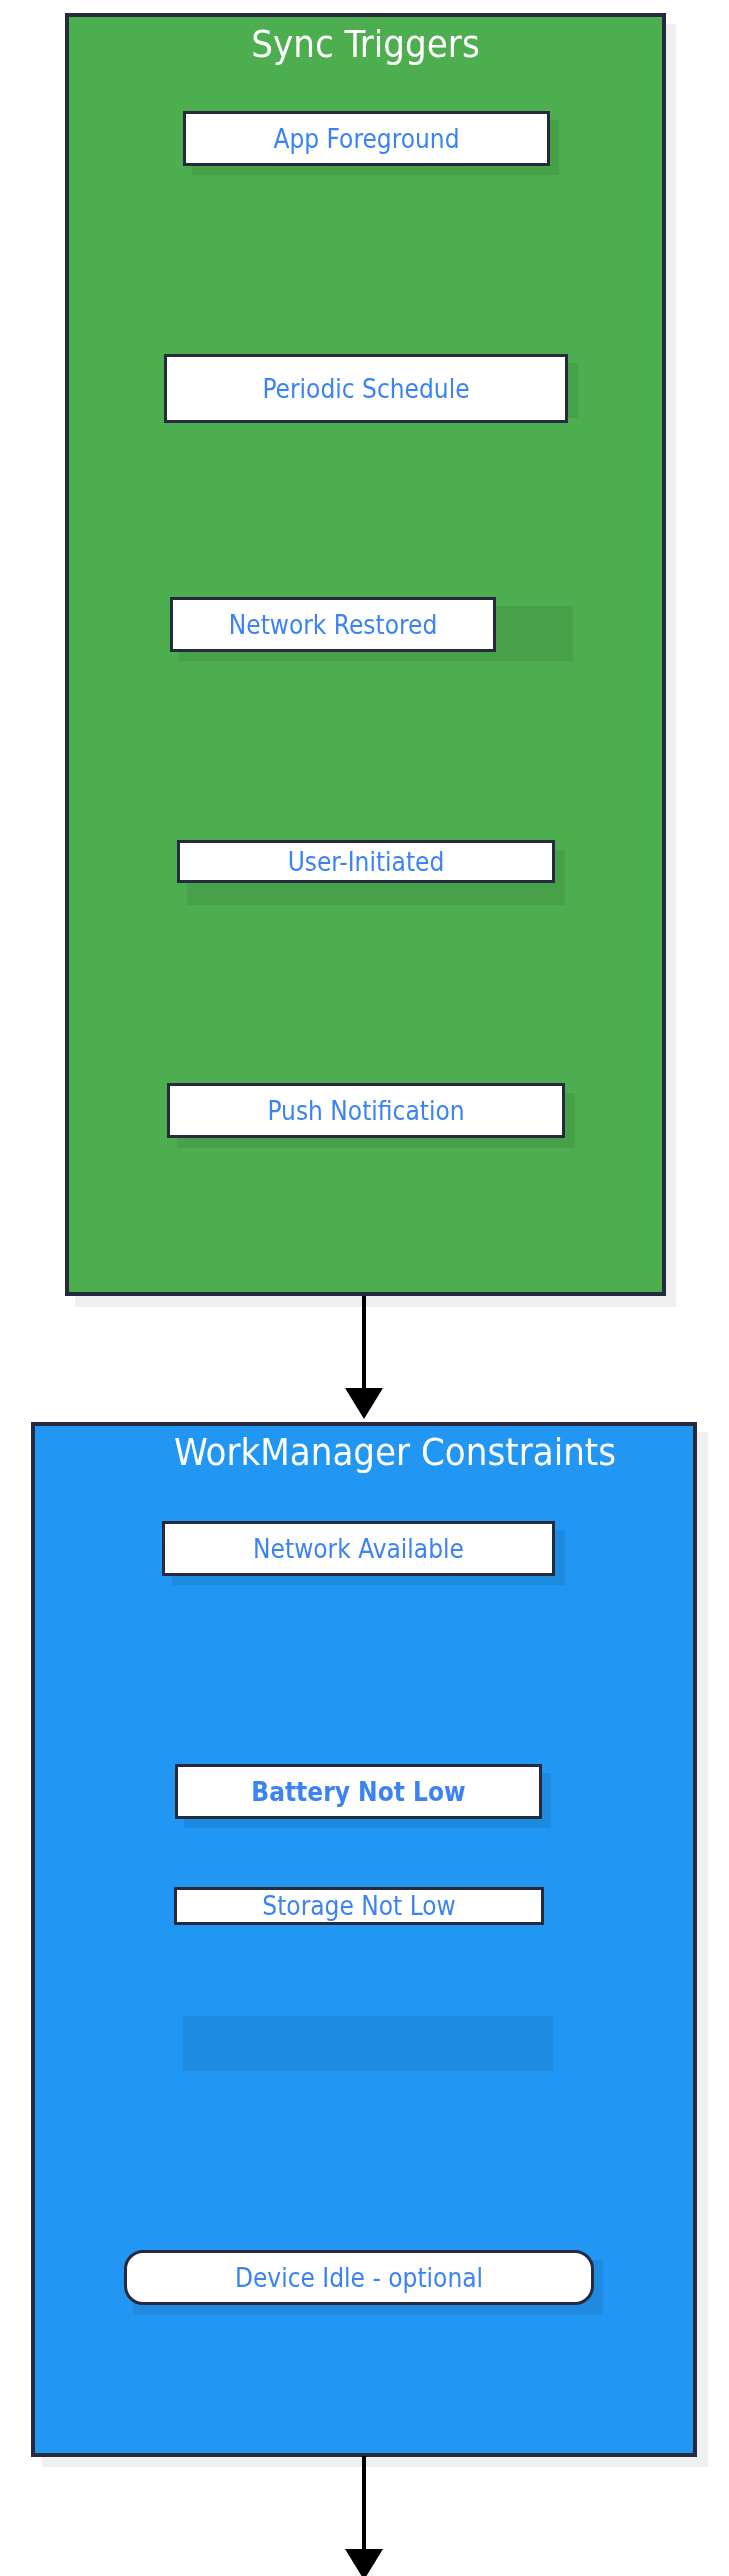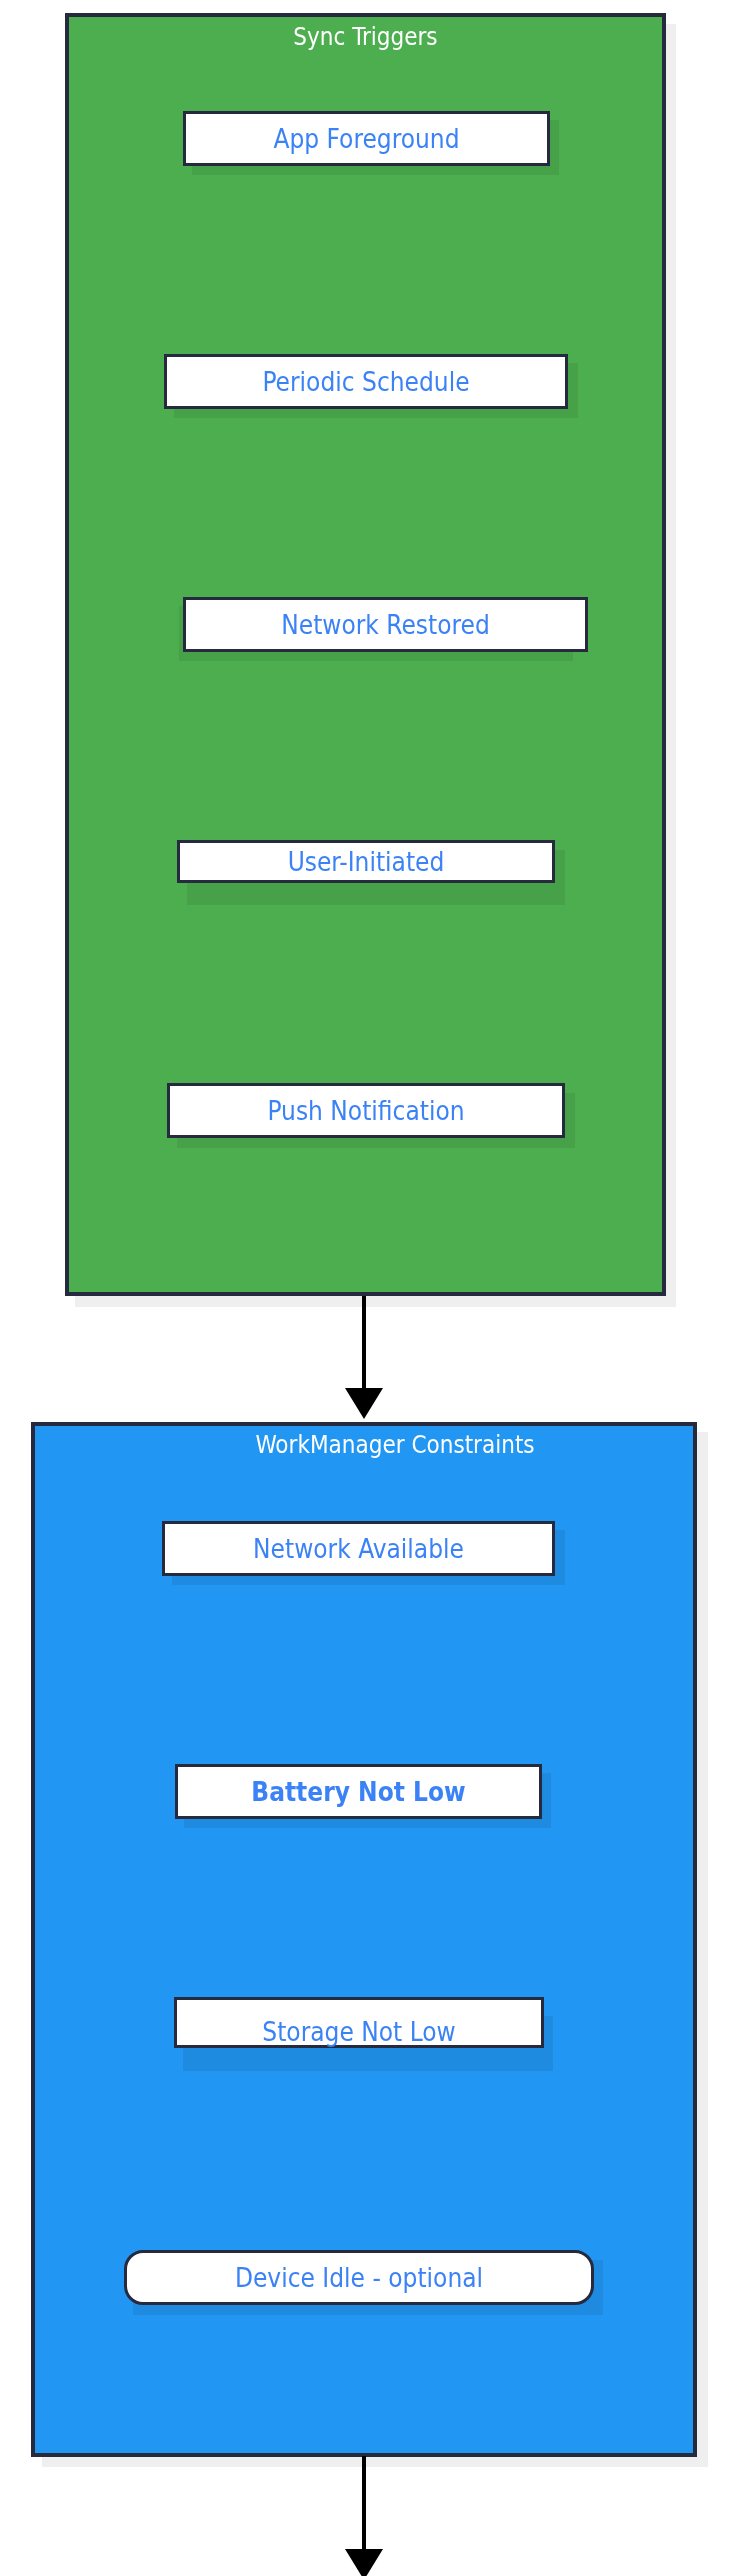"Sync Triggers" .cluster-title { font-size: 24px -> 38px }
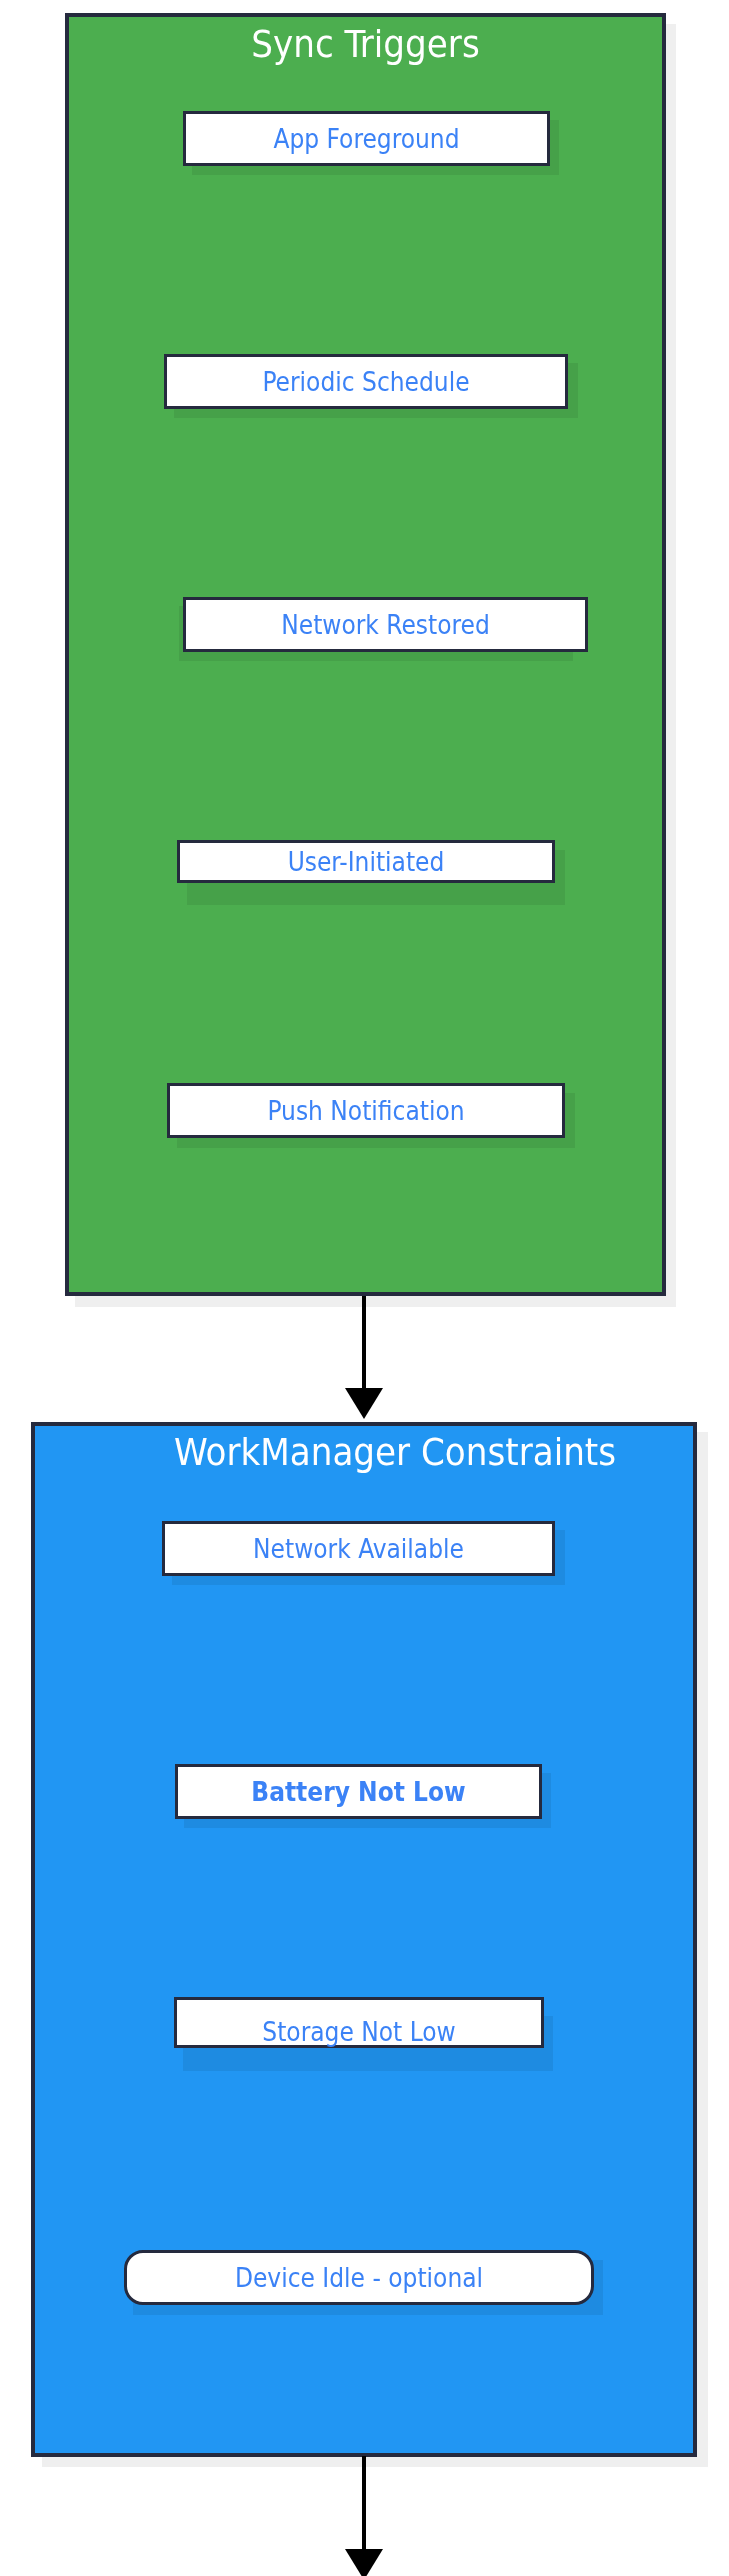"Periodic Schedule" div.node { height: 55px -> 69px }
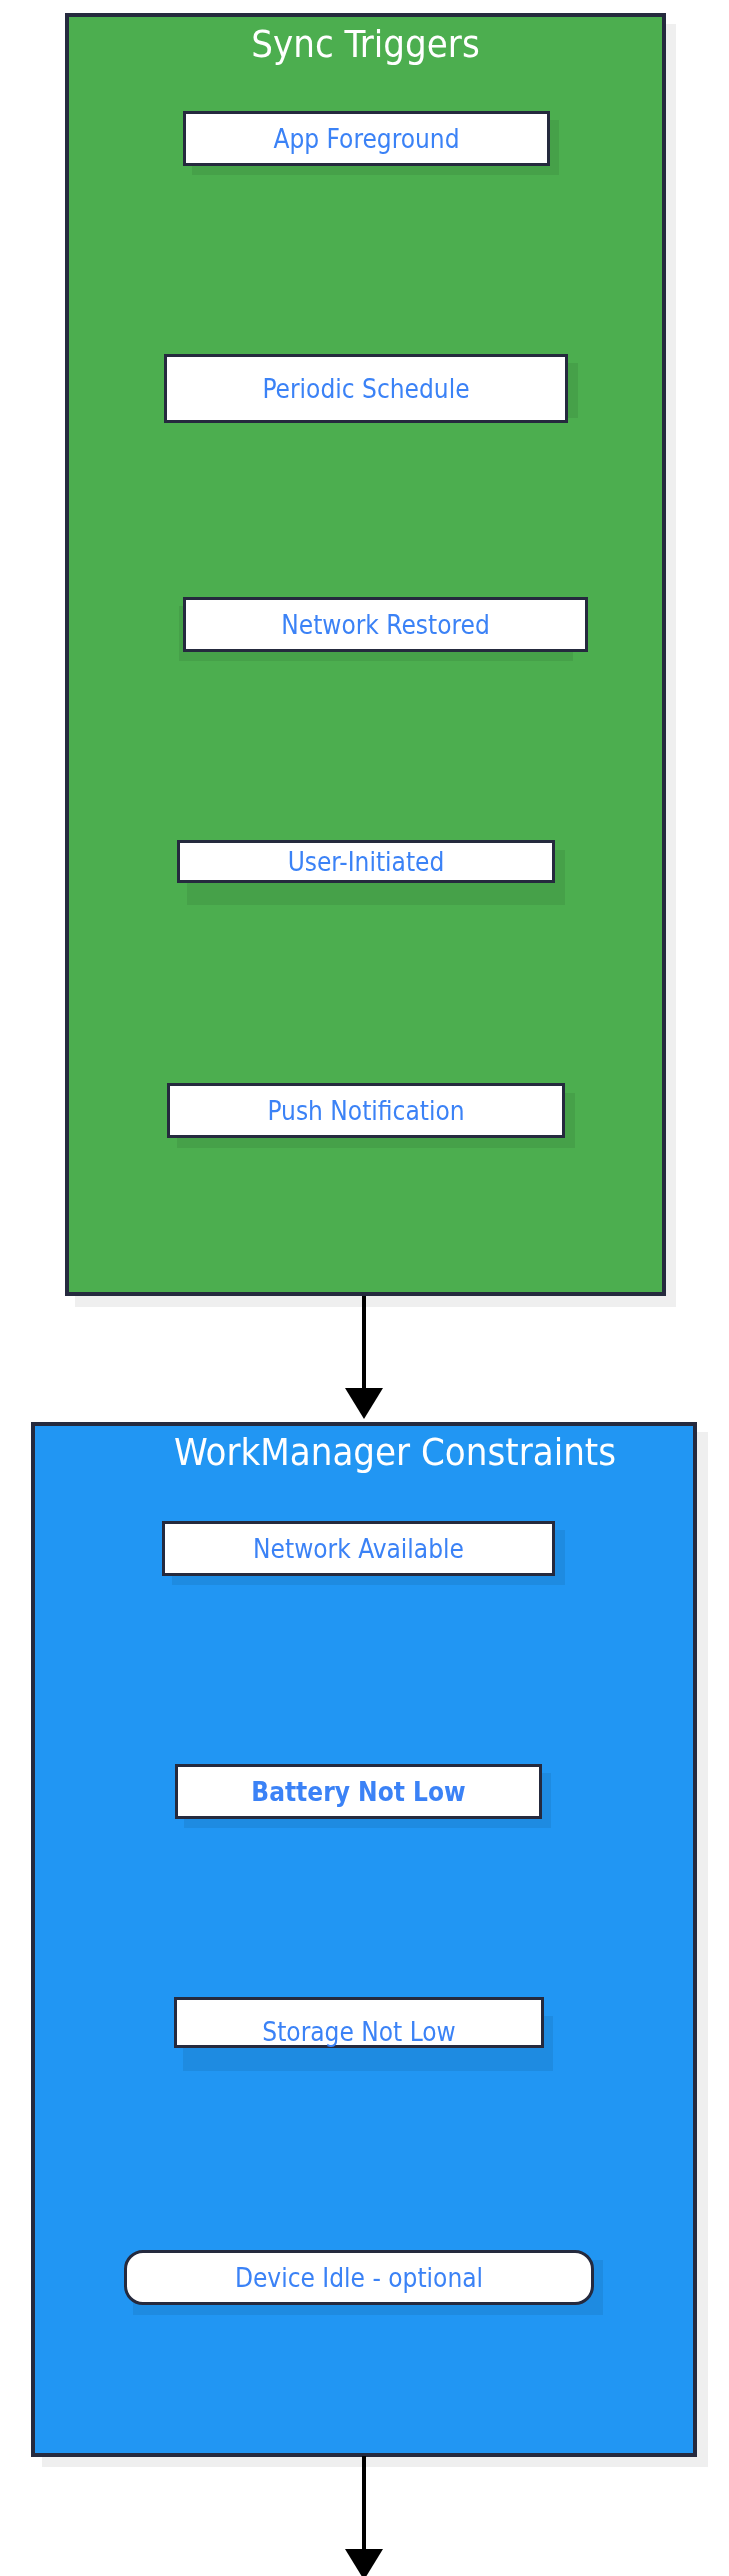"Network Restored" div.node { margin-left: 13px -> none; width: 405px -> 326px }
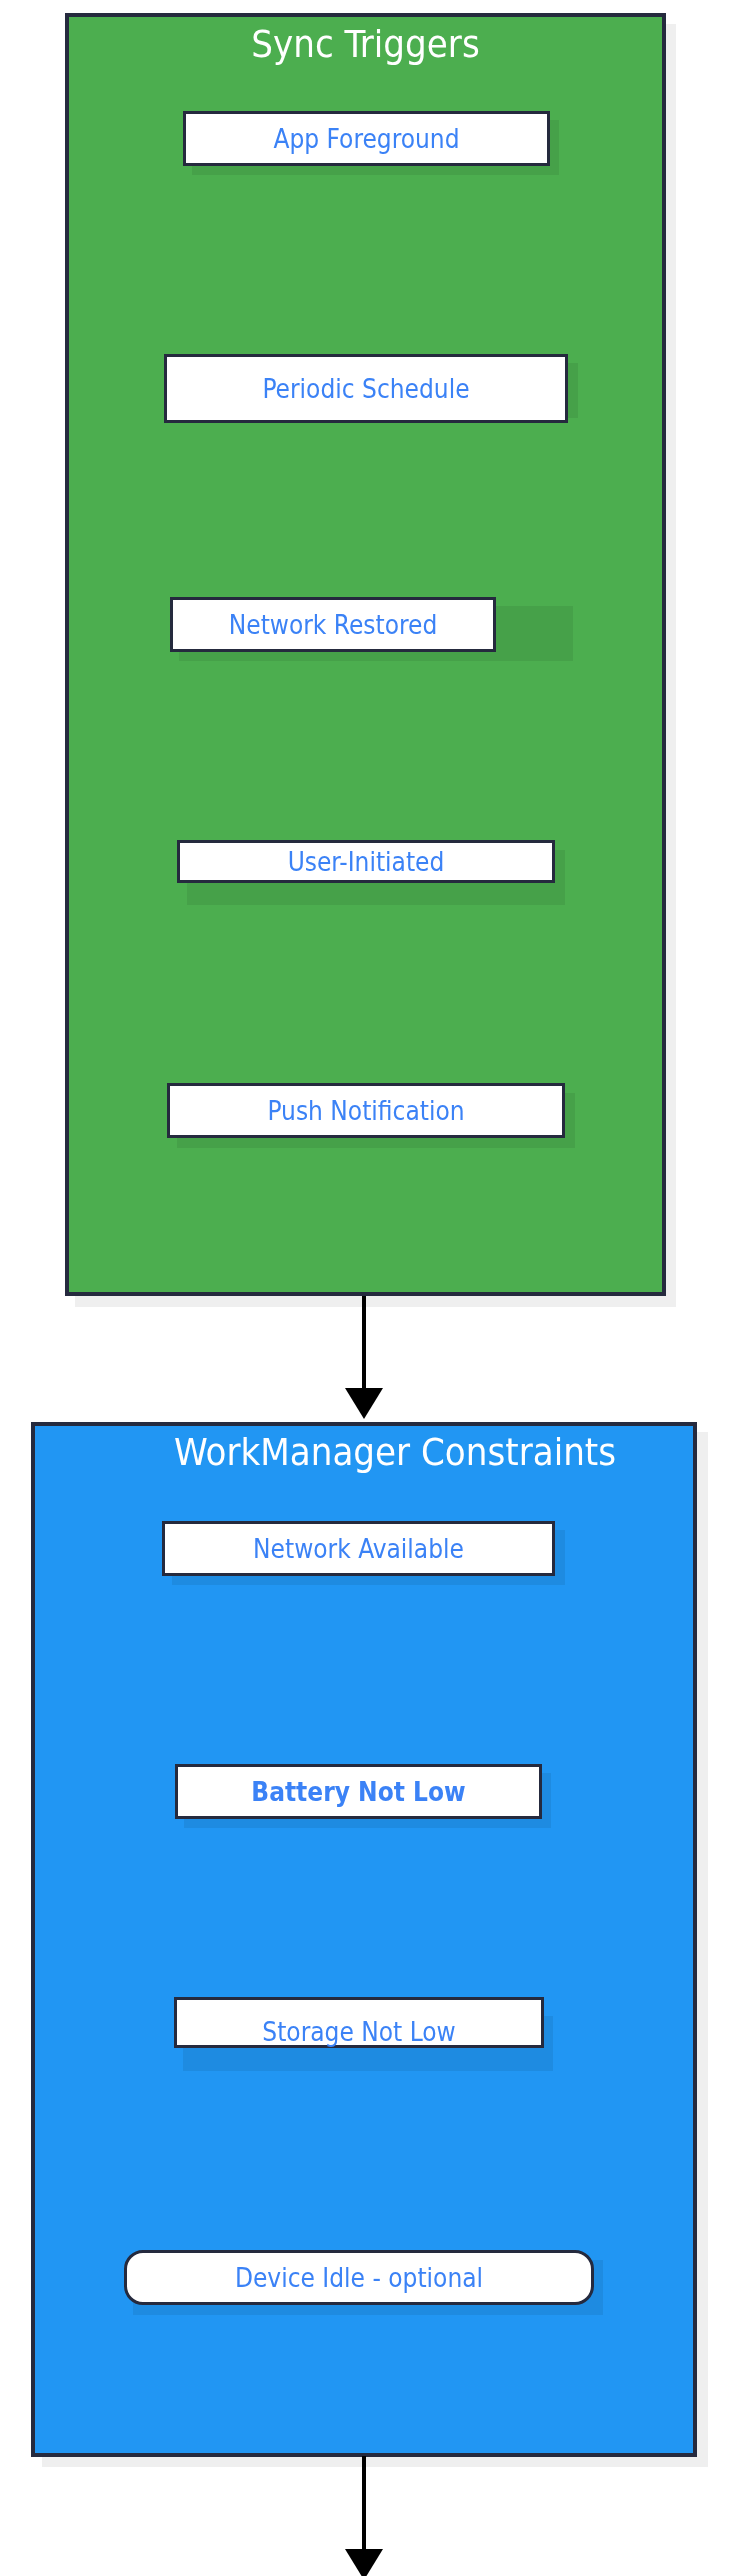"Storage Not Low" div.node { align-items: flex-end -> none; height: 51px -> 38px; top: 1997px -> 1887px }
